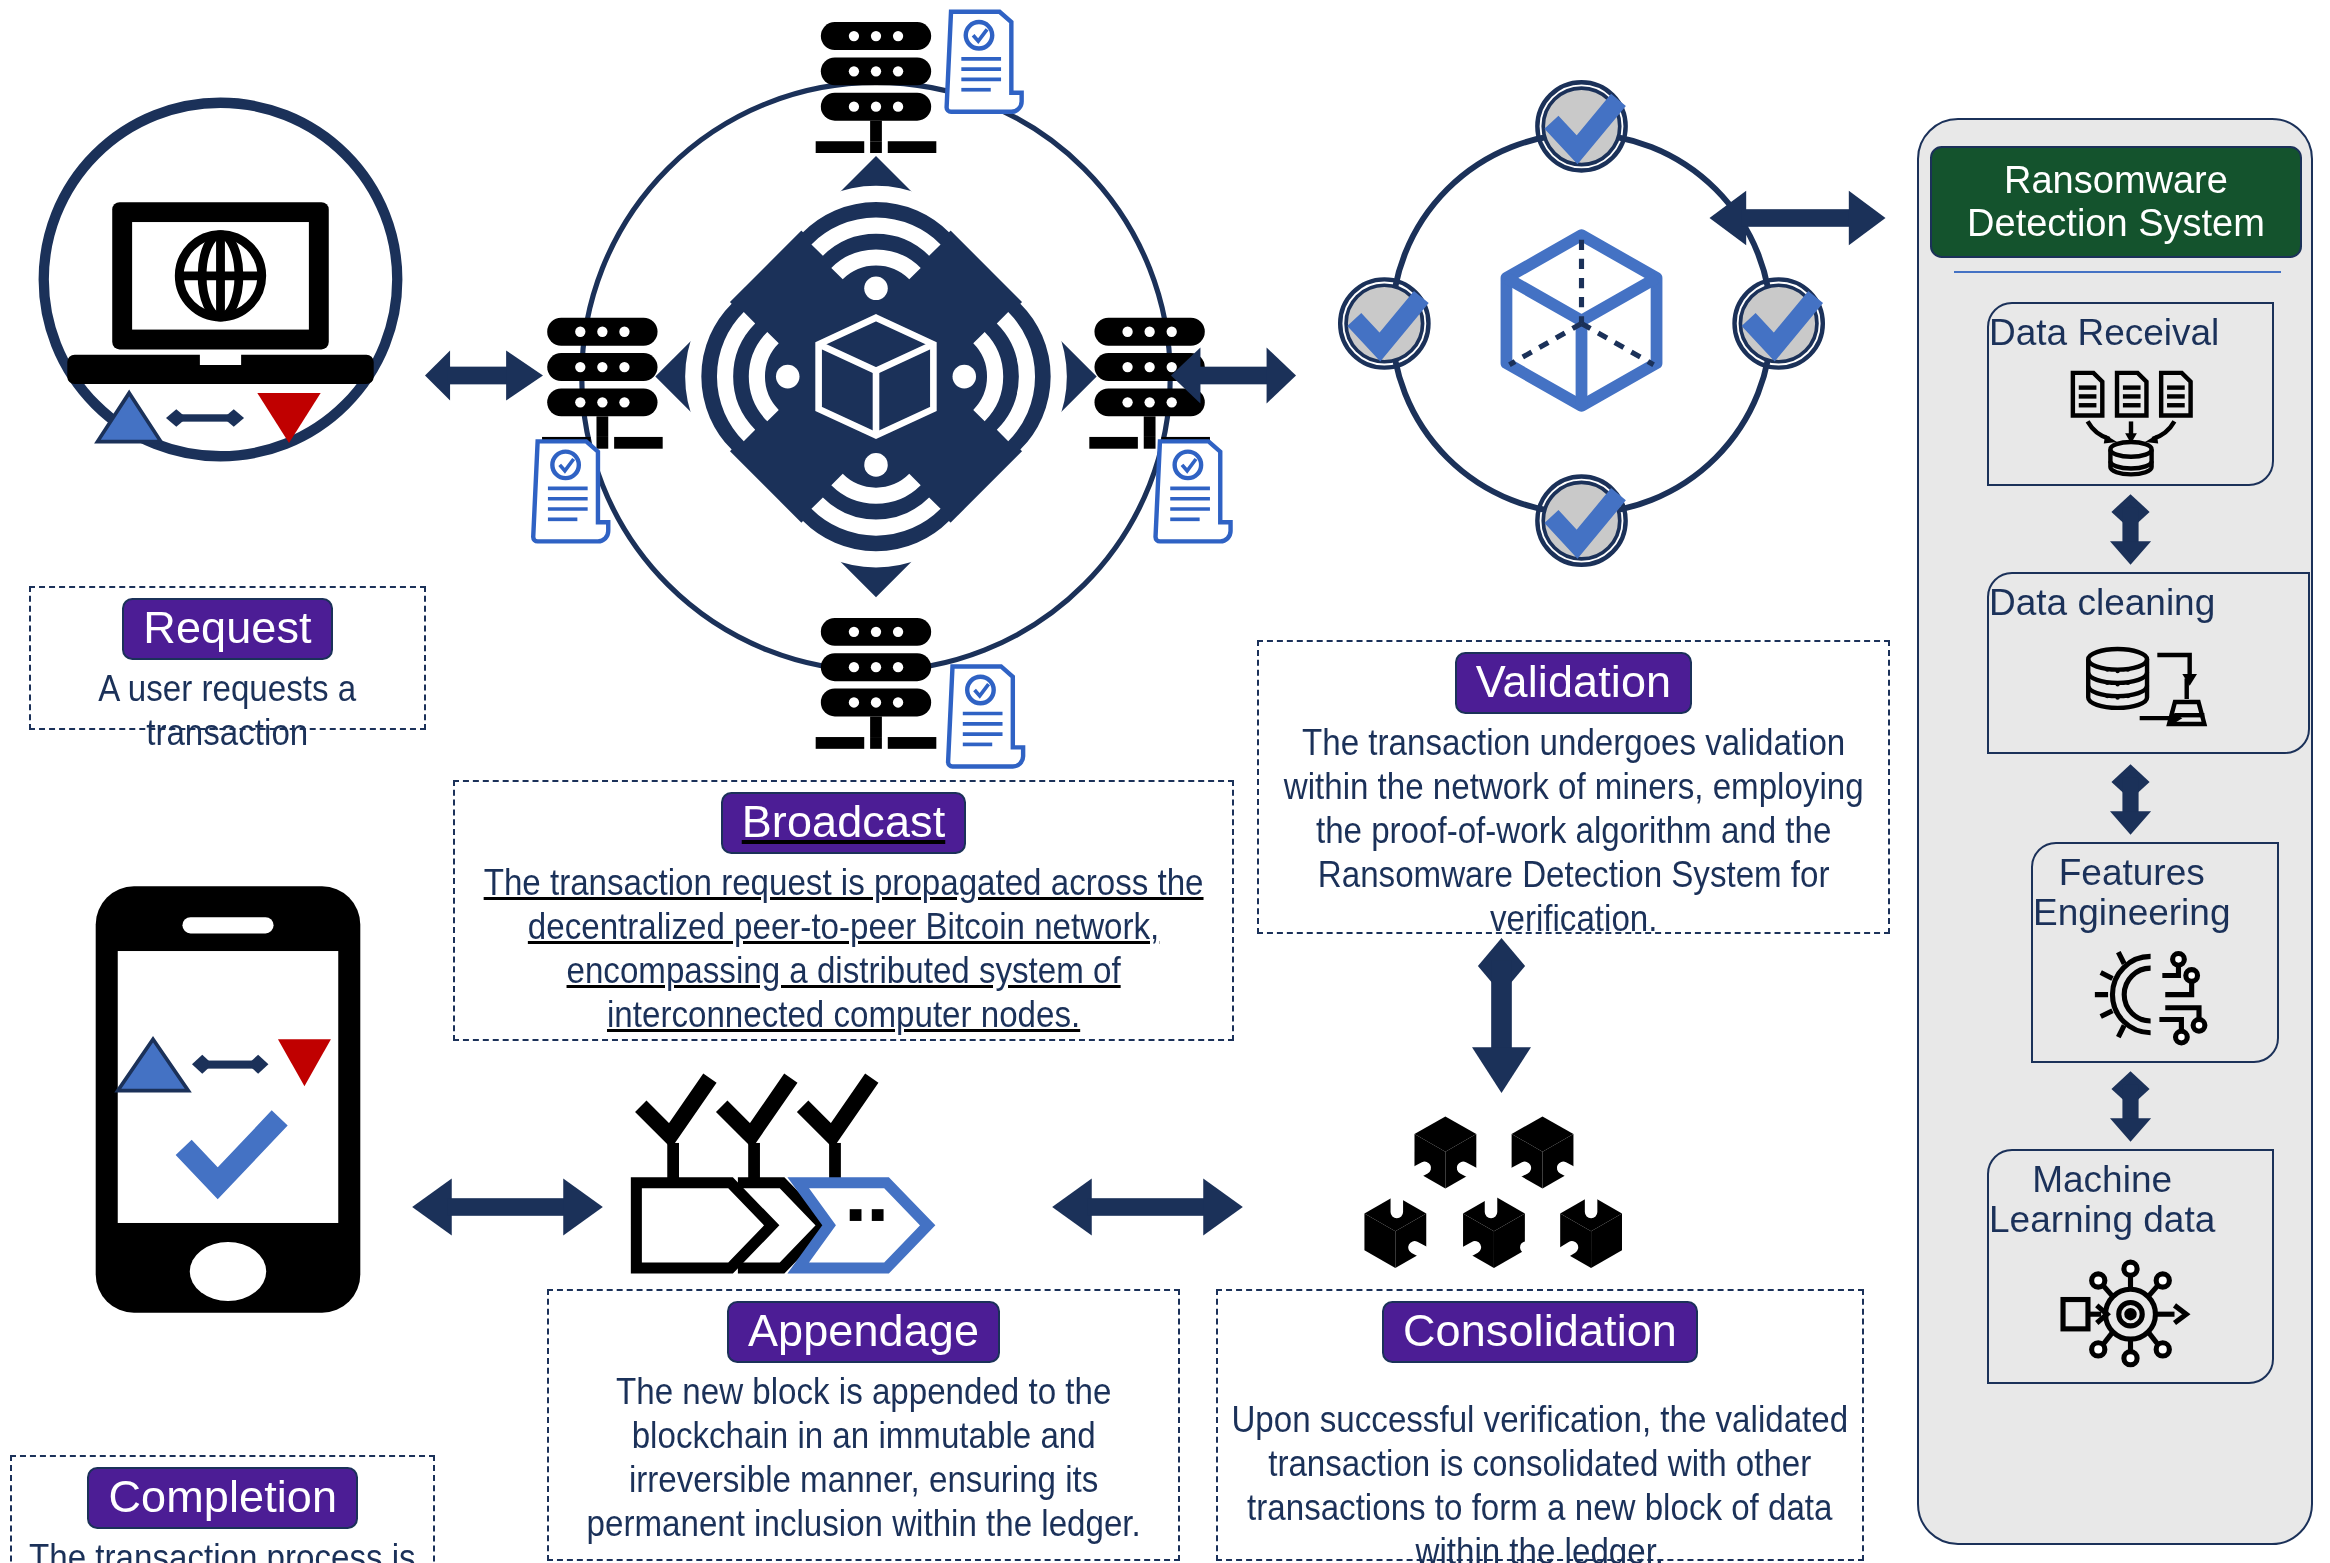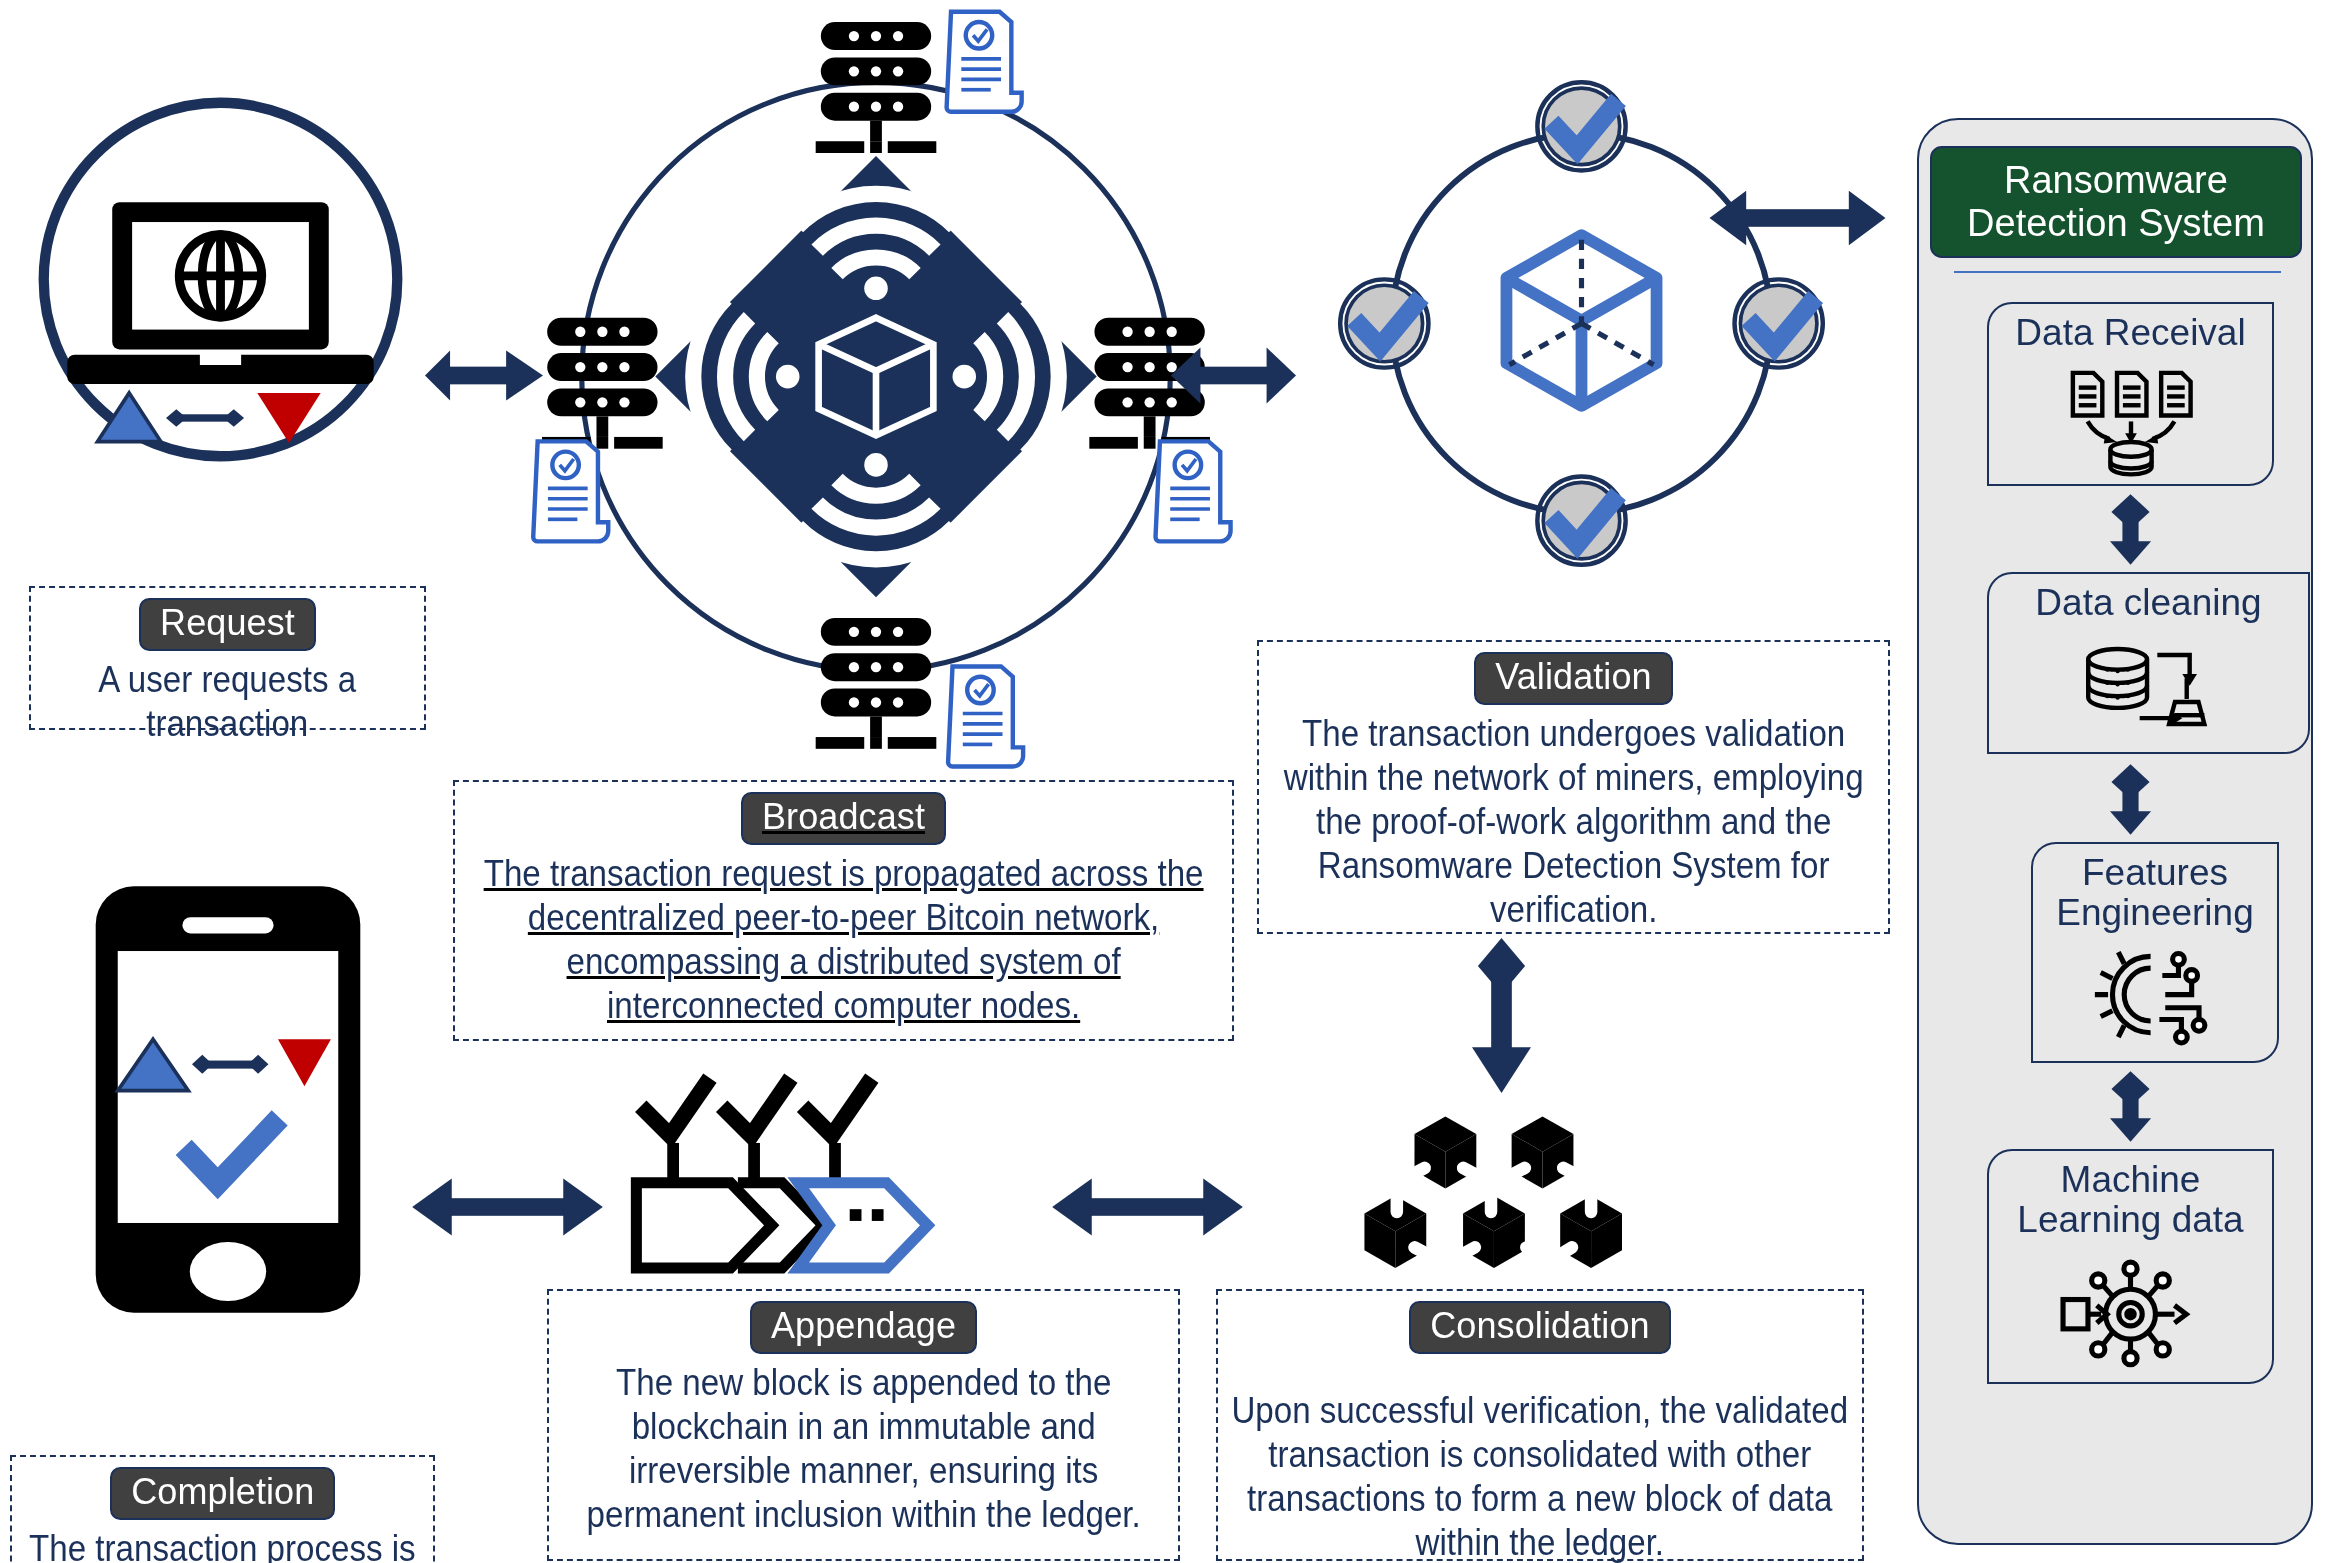"Data Receival" .stage-box { align-items: center -> flex-start }
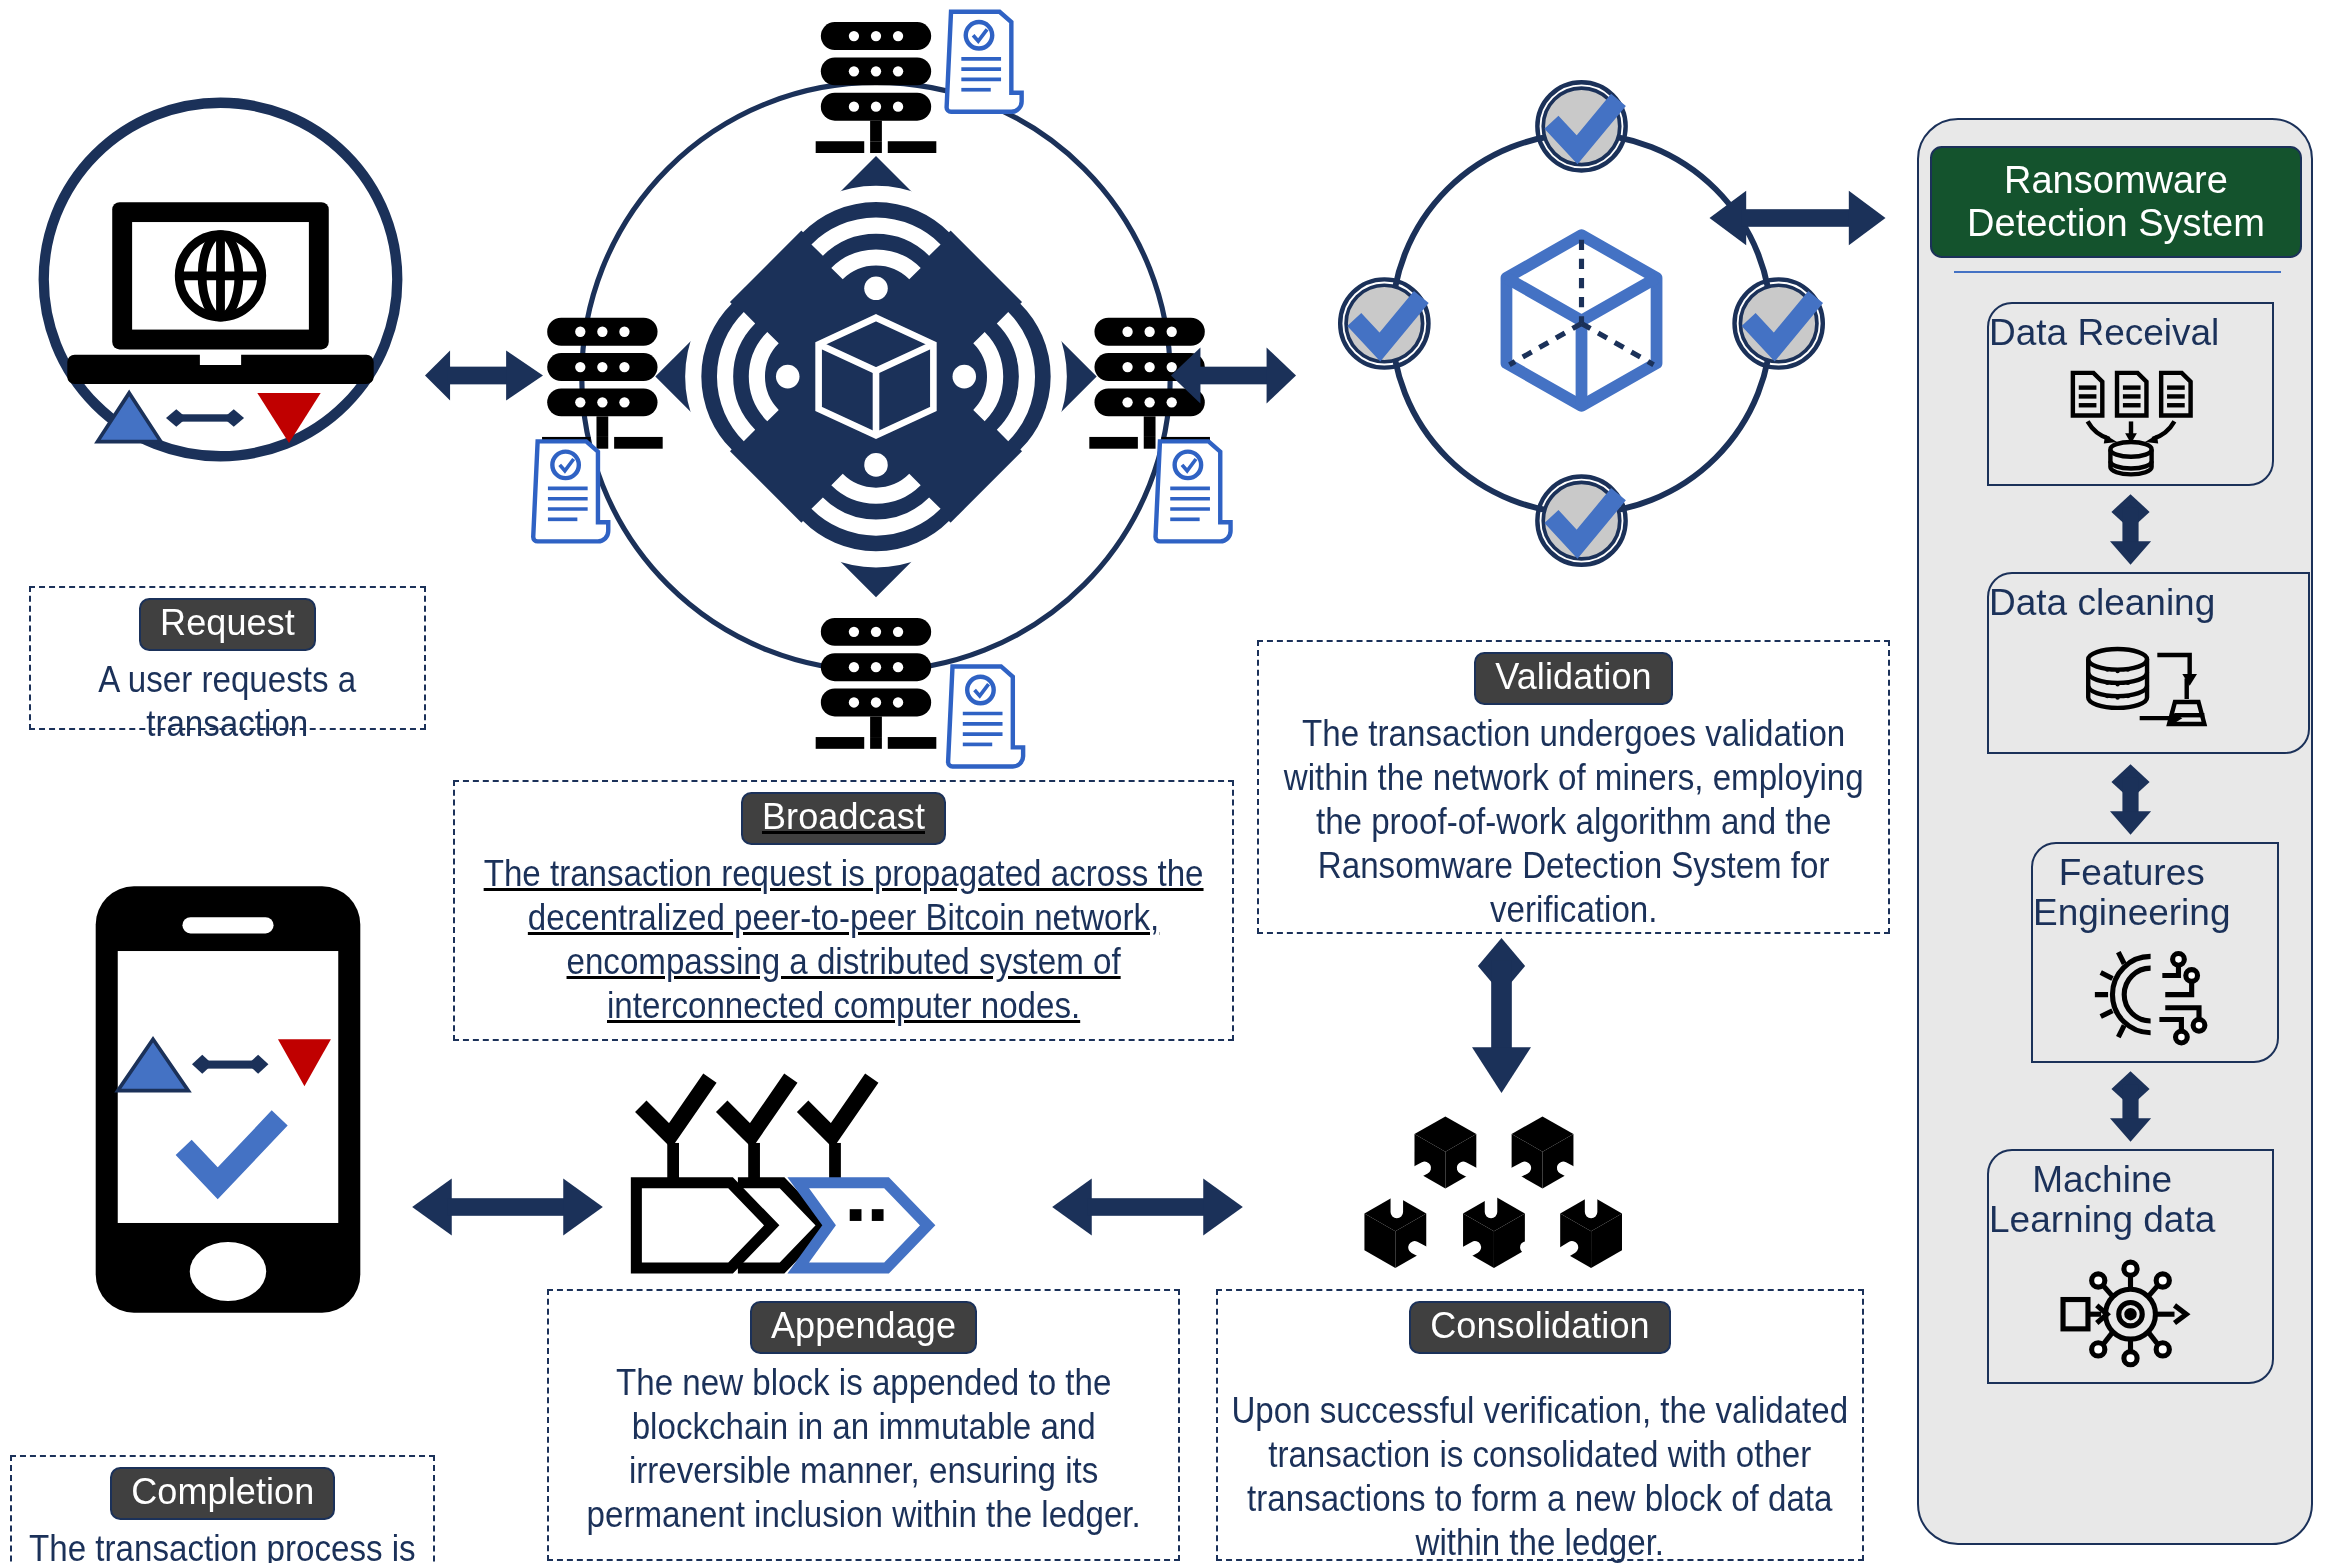"Request" .chip { background: #404040 -> #4c1d95; font-size: 36px -> 45px }
